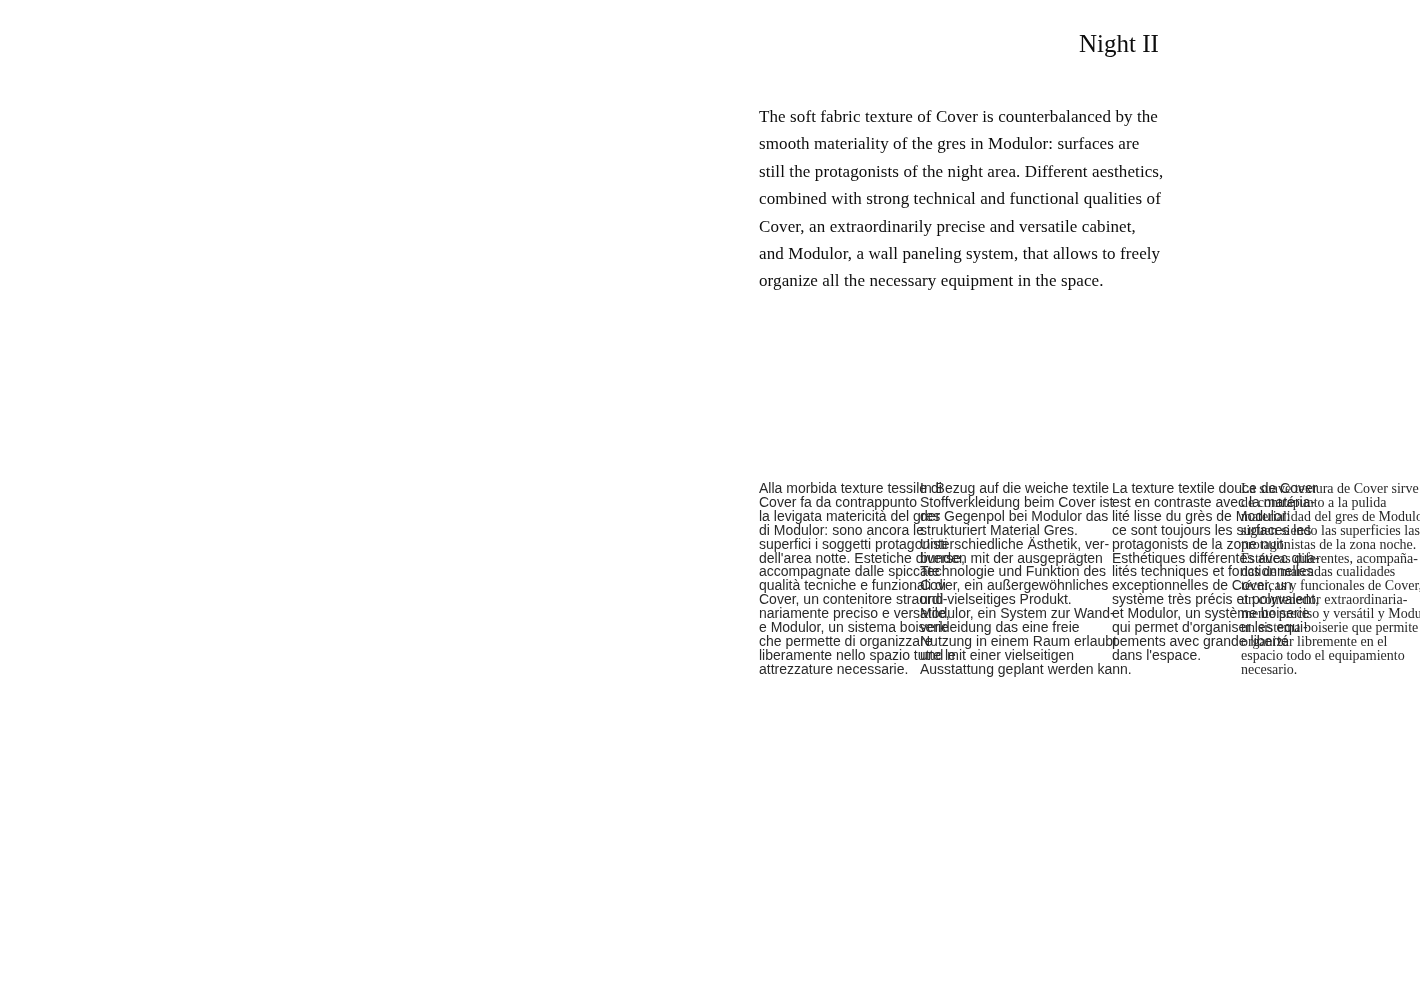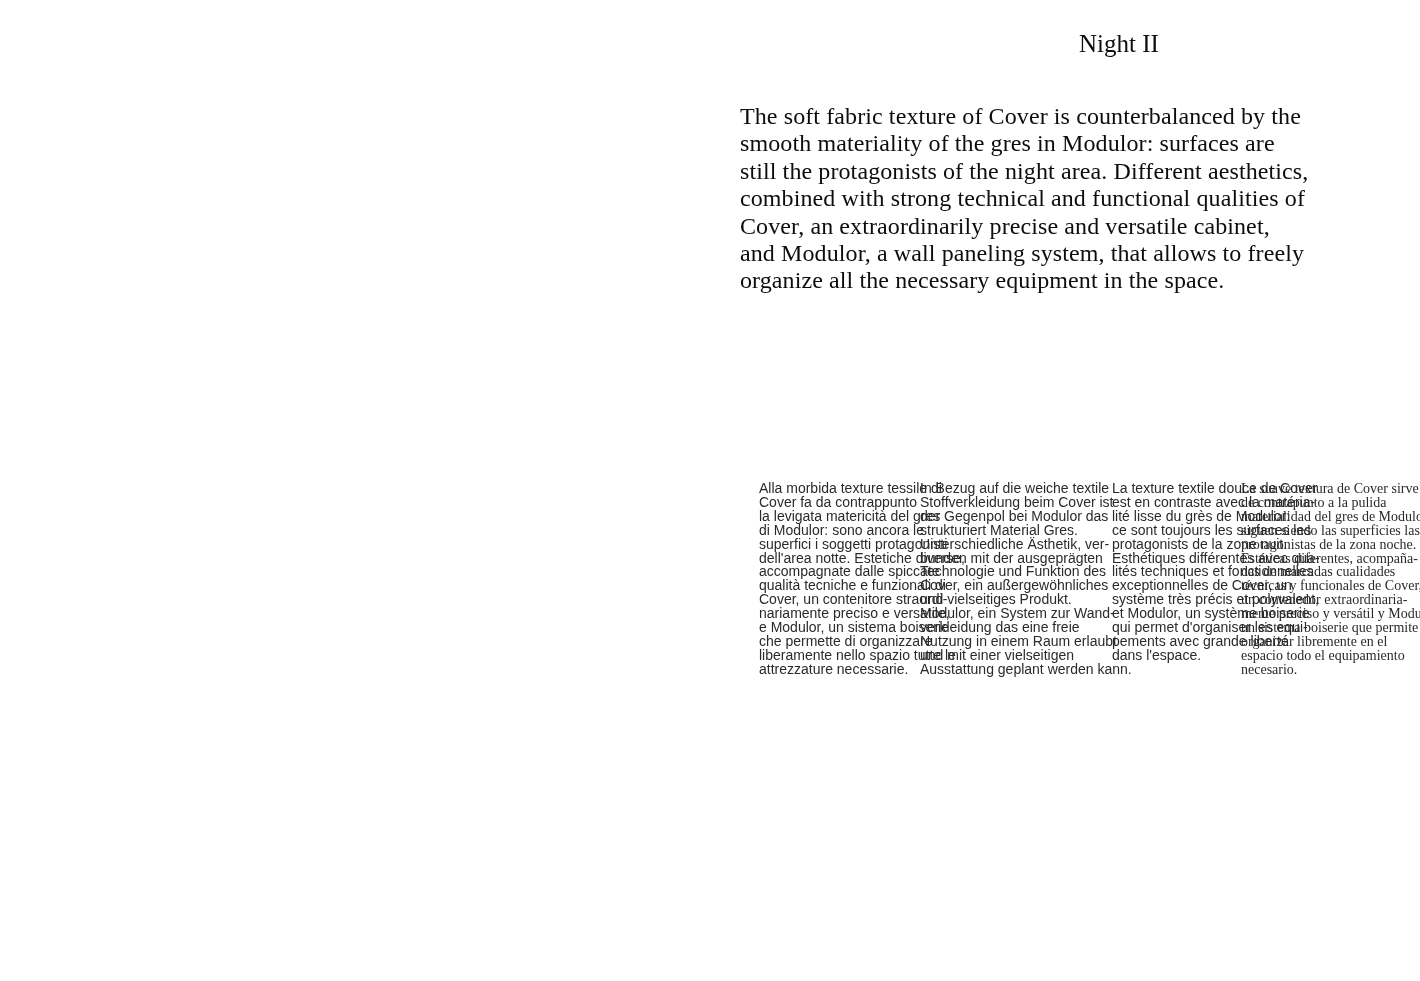"The soft fabric texture of" .lead-paragraph { font-size: 24px -> 17px; left: 740px -> 759px }
